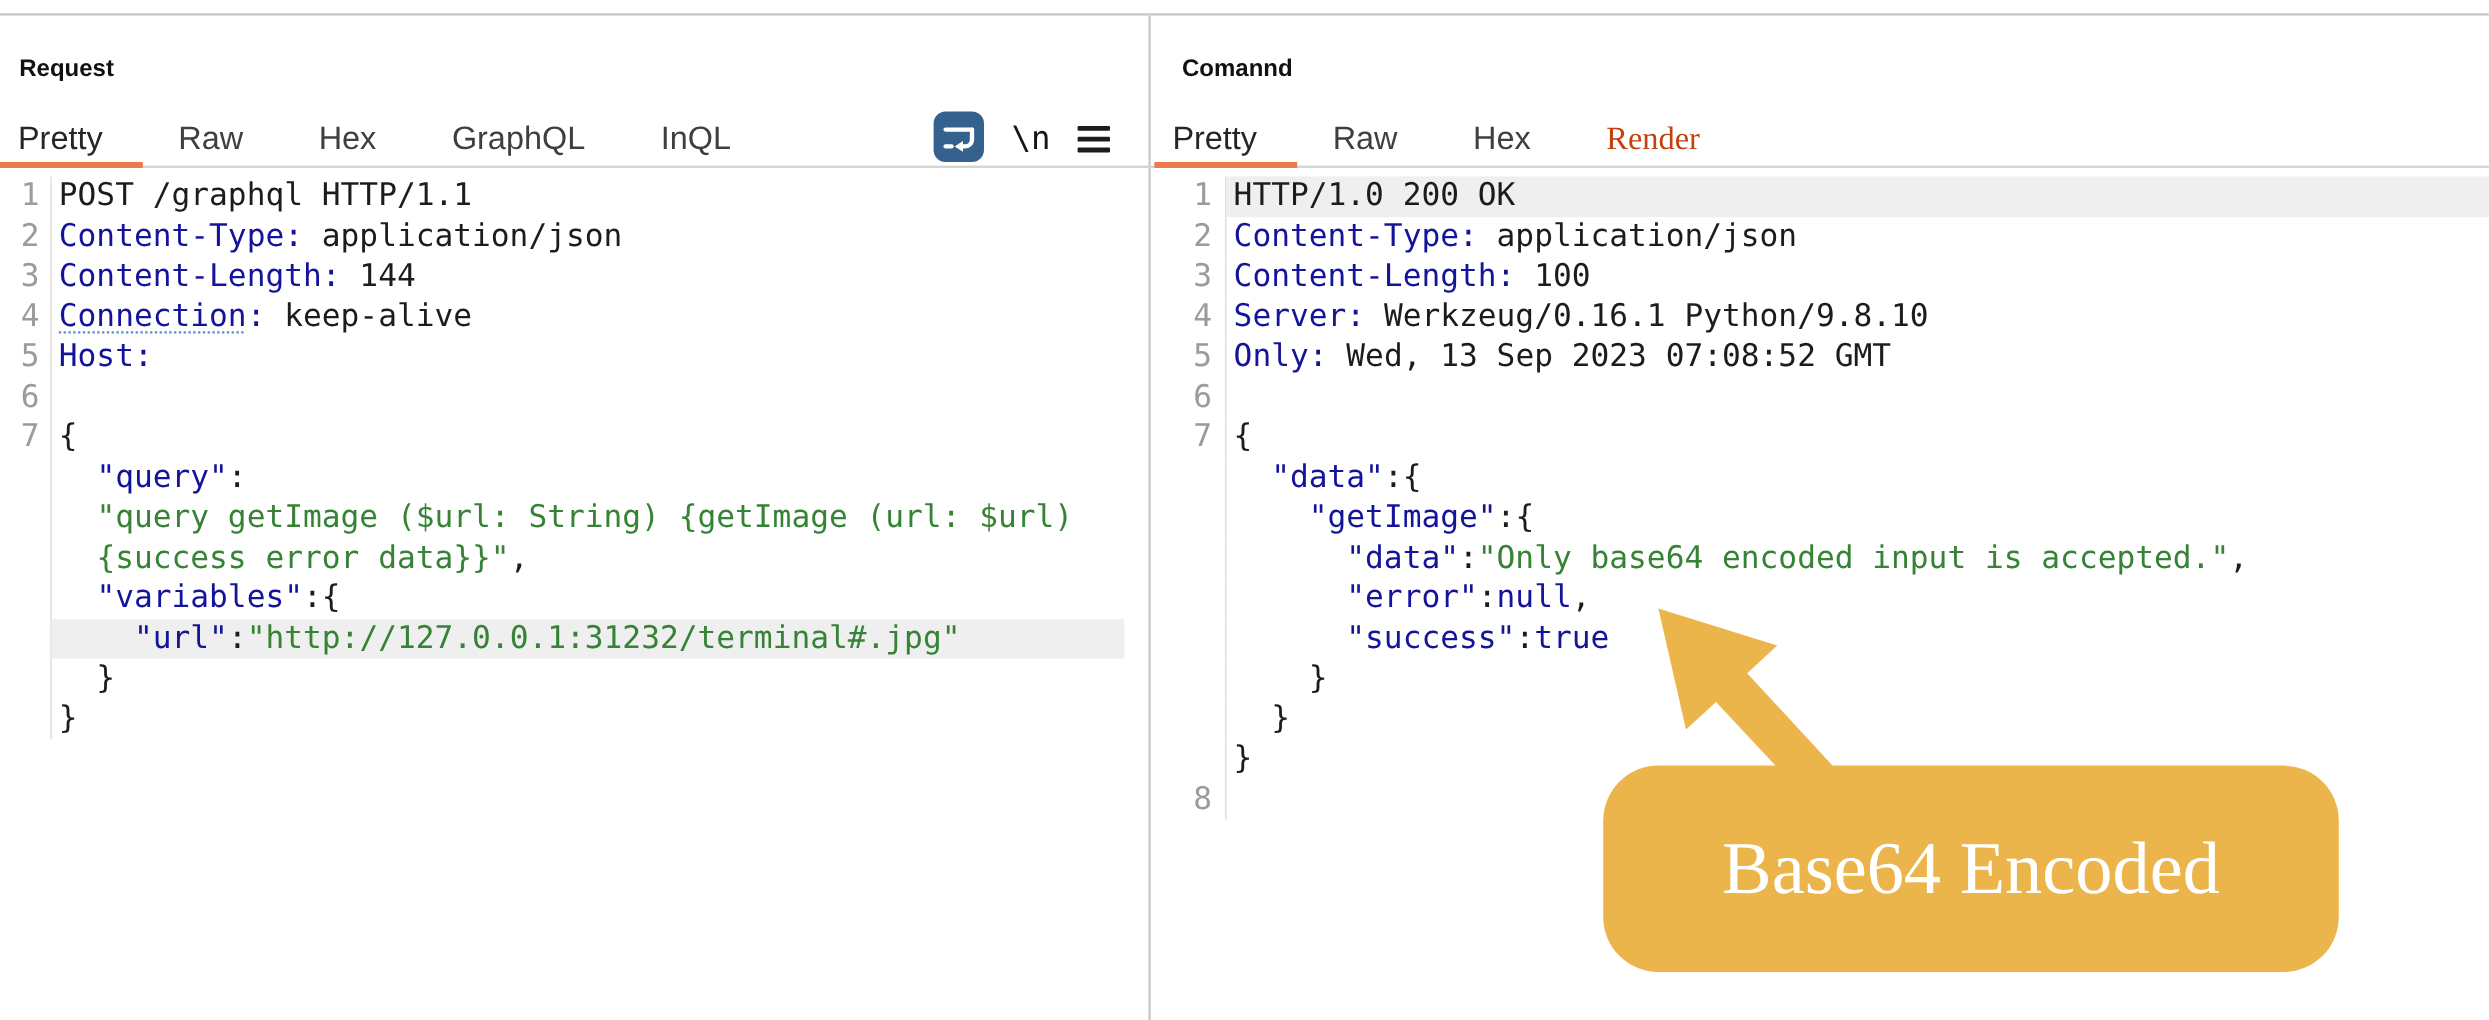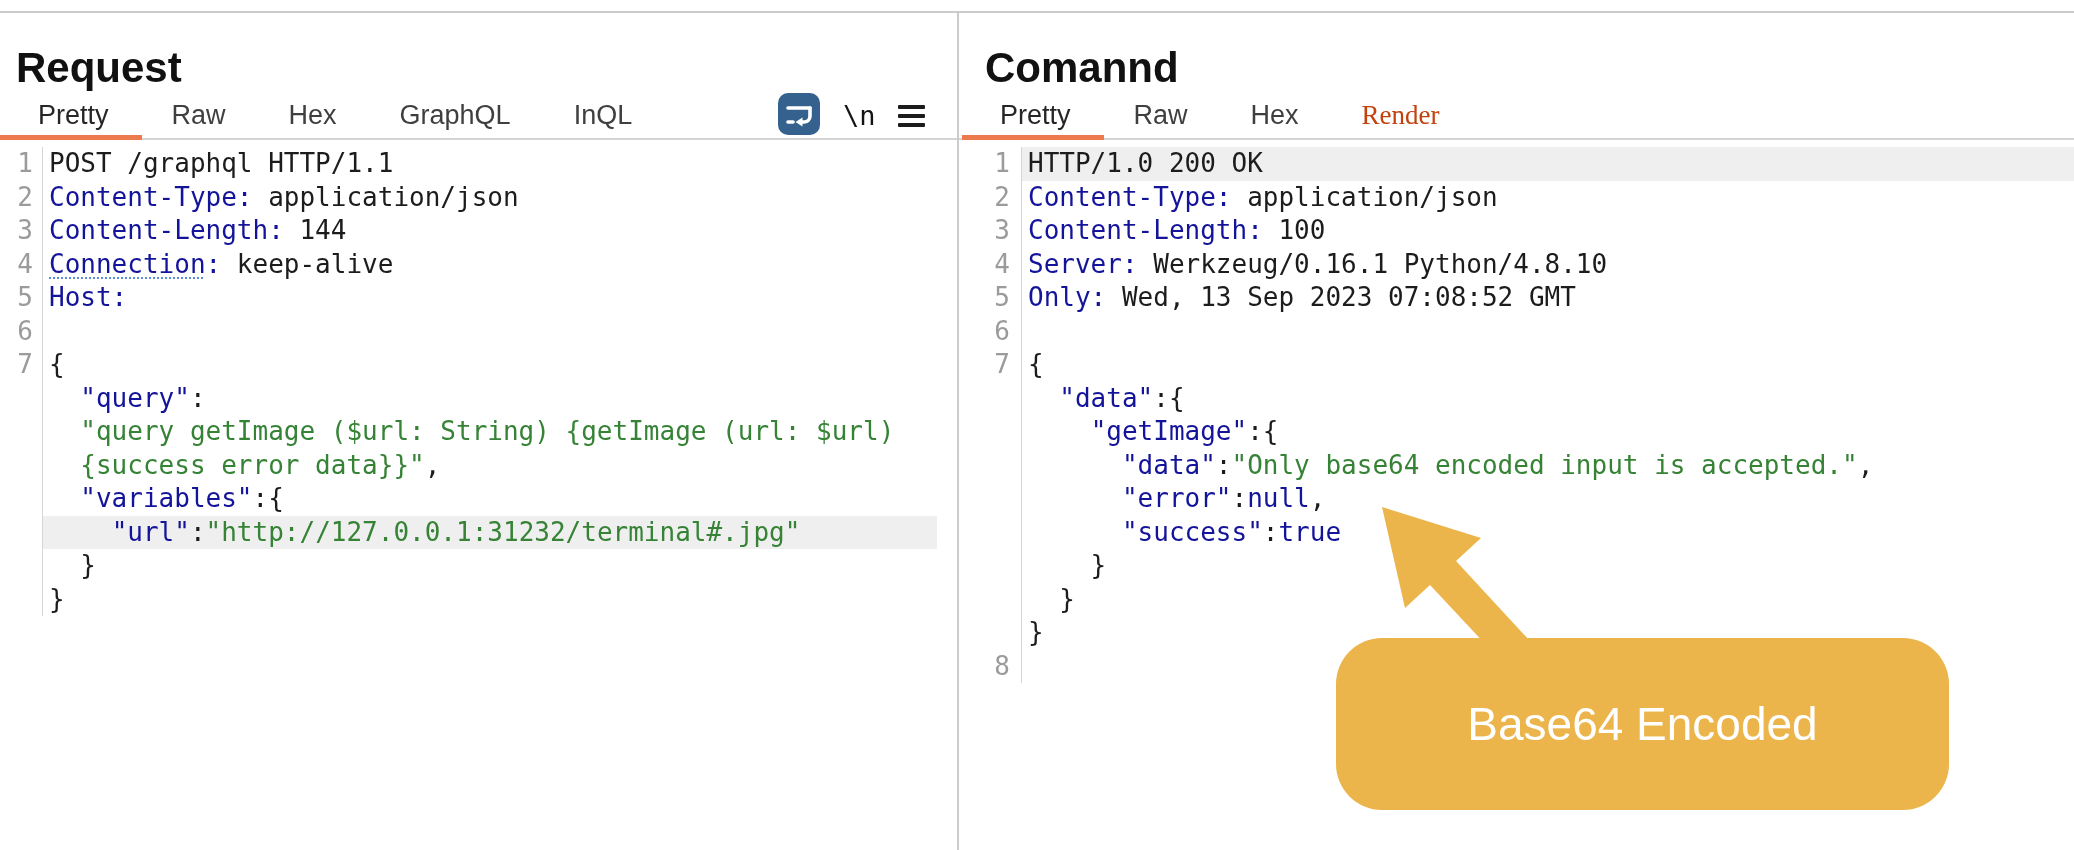"Request" .panel-title { font-size: 42px -> 20px }
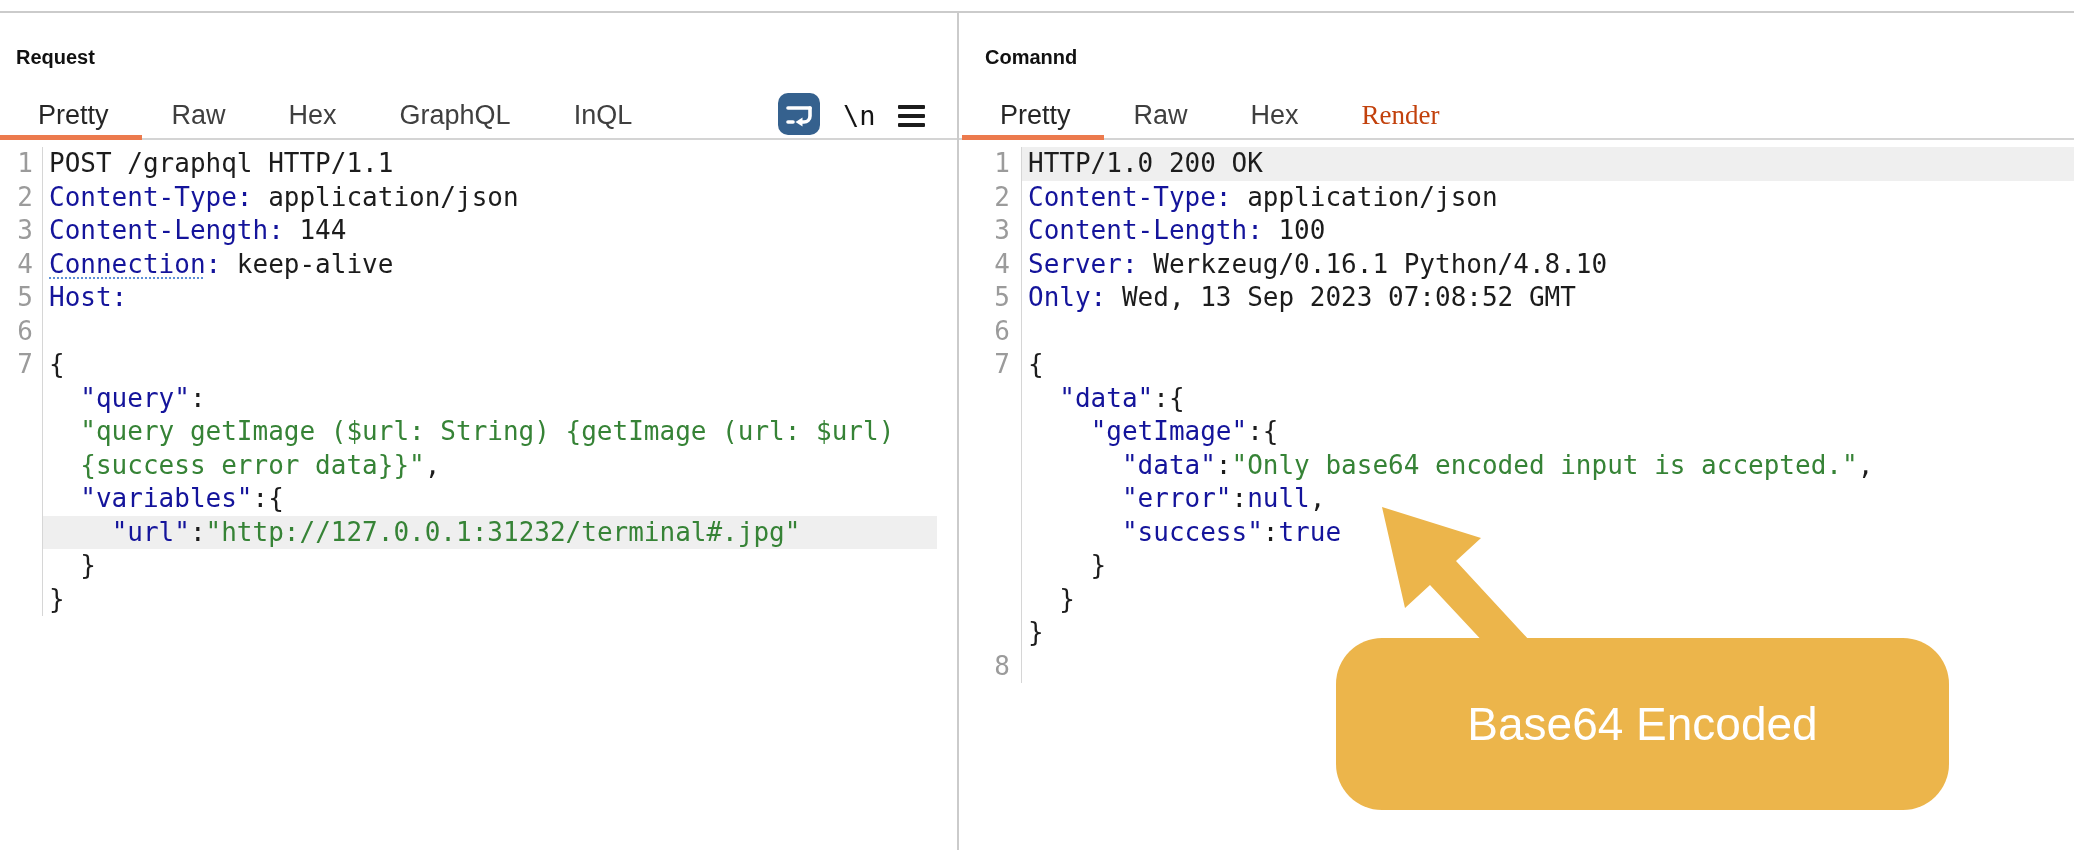"Pretty" .tab.active { padding: 0 33px 0 38px -> 0 33px 0 15px }
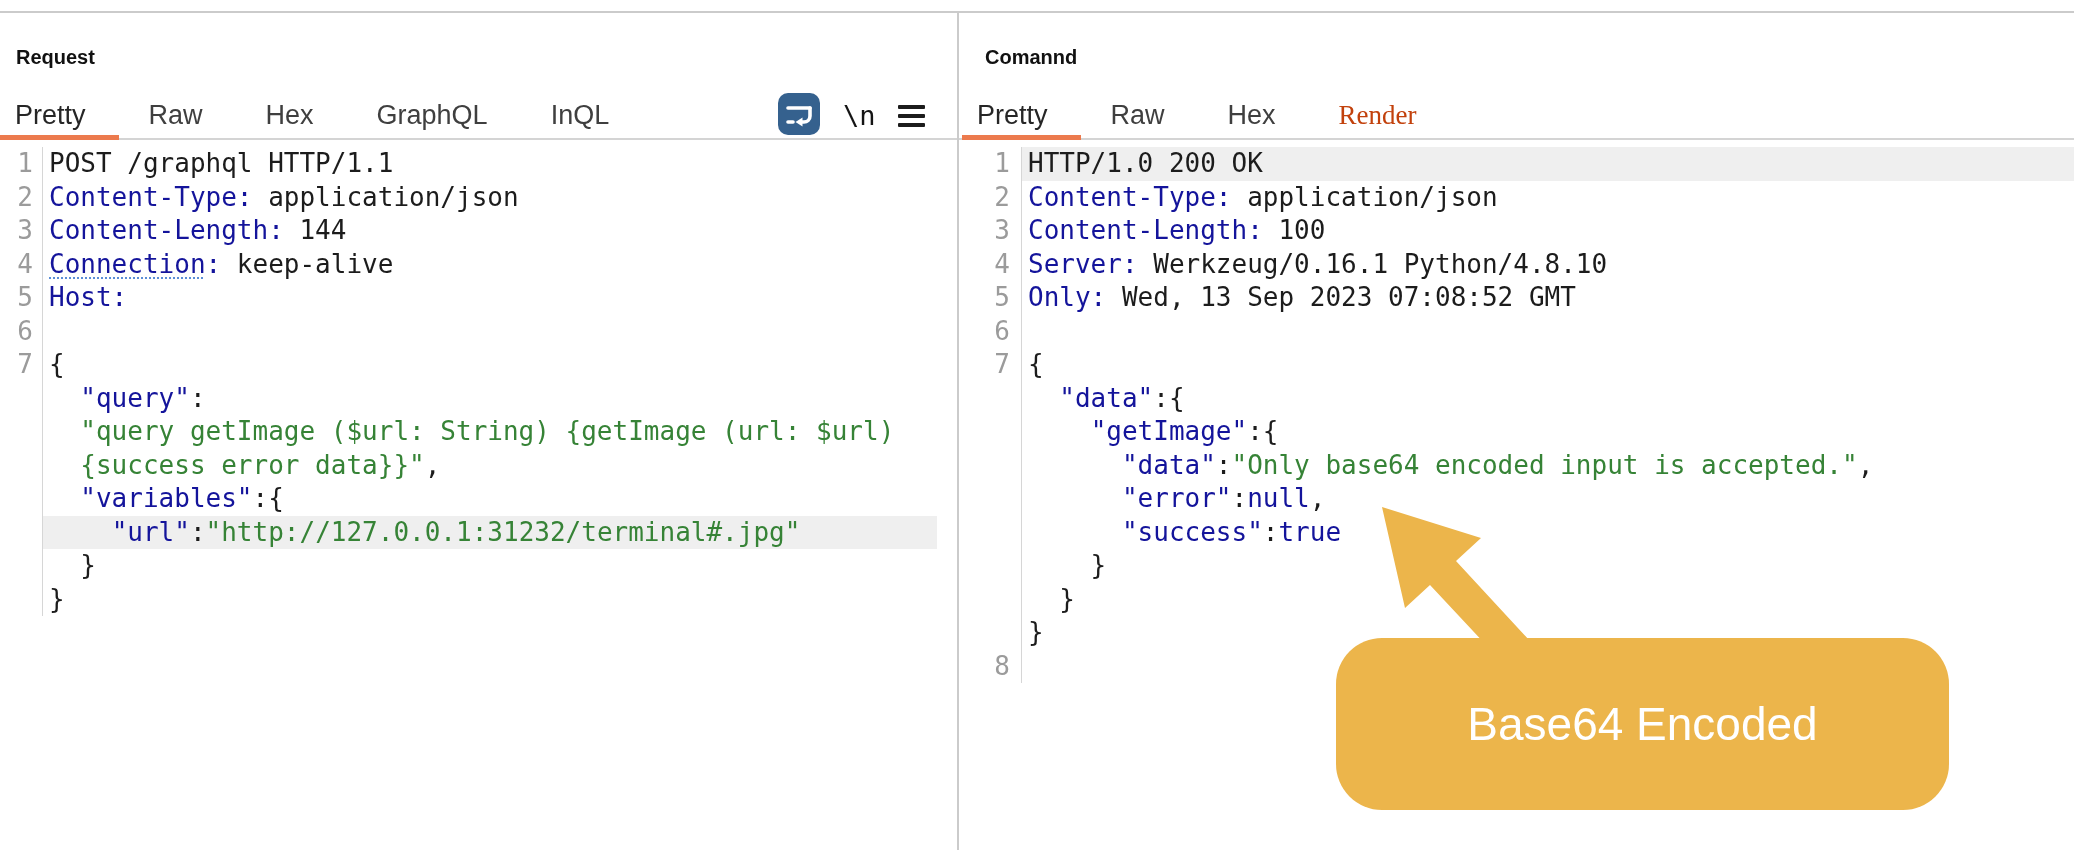"Werkzeug/0.16.1 Python/4.8.10" span.p { text: Python/4.8.10 -> Python/9.8.10 }
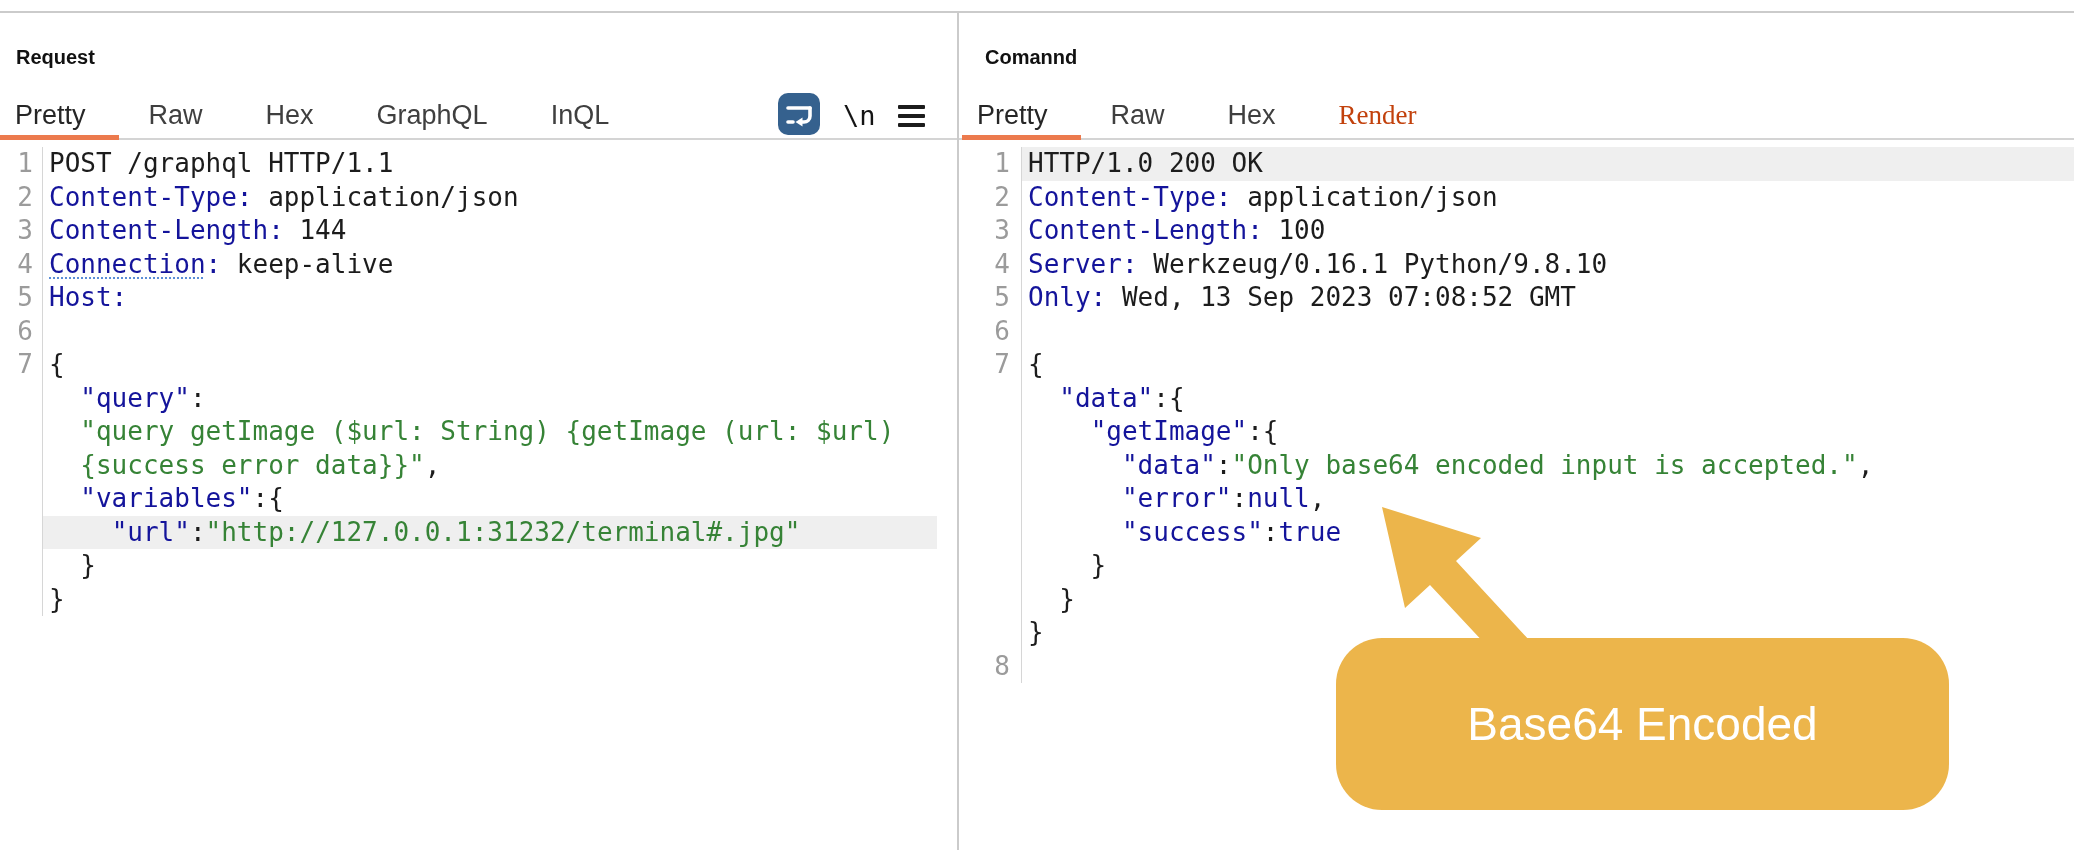"Base64 Encoded" #callout div { font-family: Liberation Sans, sans-serif -> Liberation Serif, serif; font-size: 46px -> 62px }
